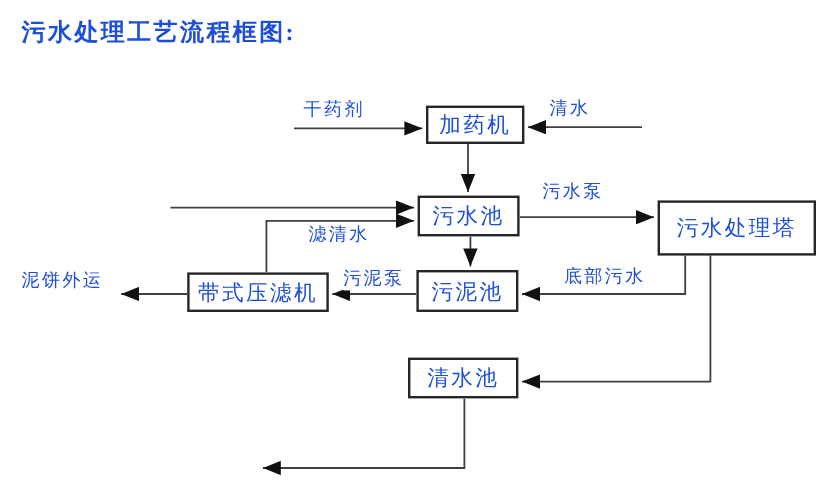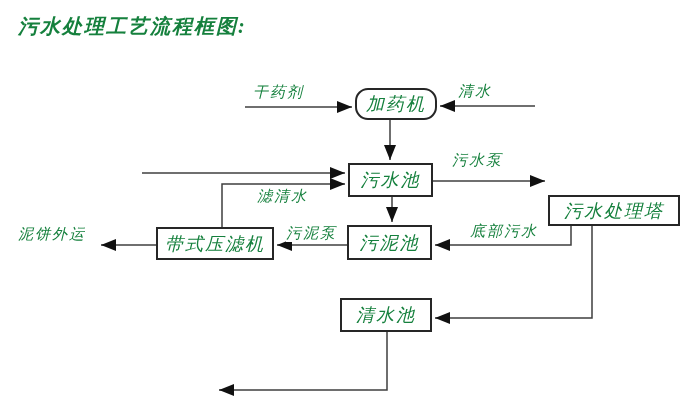"污水处理工艺流程框图:" .page { color: #15803d -> #1d4ed8; font-style: italic -> none }
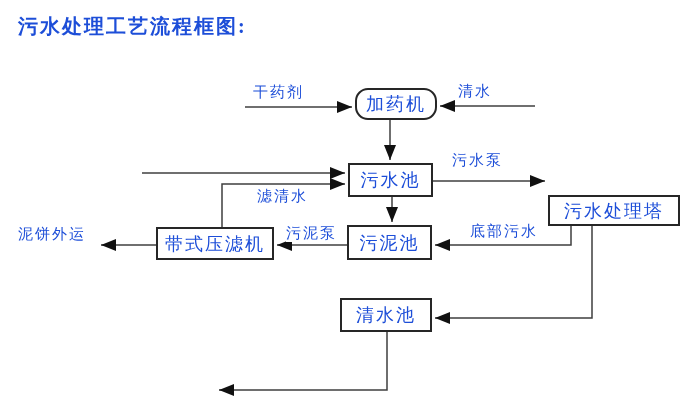"加药机" .n-dosing { border-radius: 13px -> none }
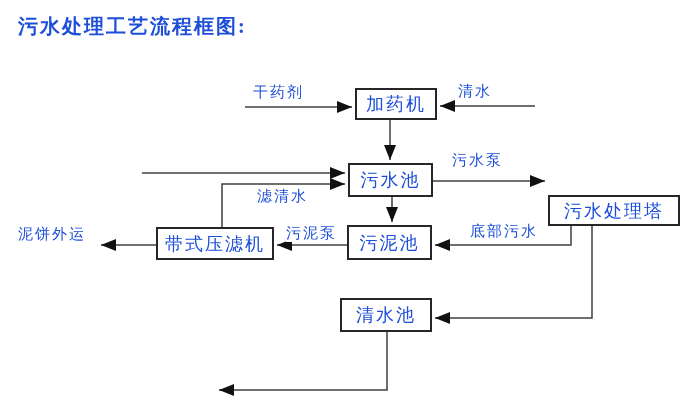"污水处理塔" .n-tower { height: 31px -> 46px; margin-top: 28px -> none }
